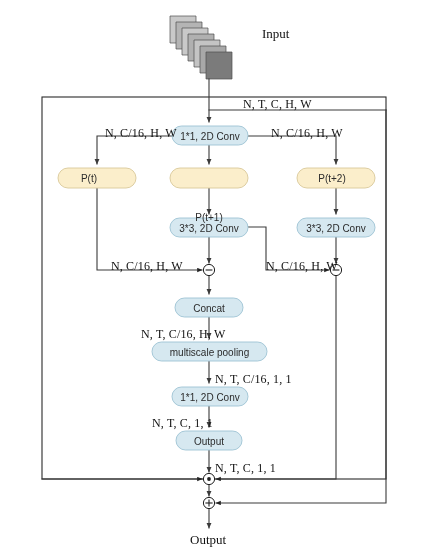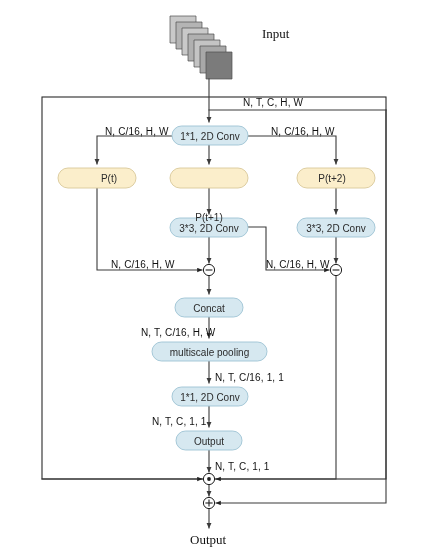"N, T, C, H, W" .lbl { font-family: Liberation Sans, sans-serif -> Liberation Serif, serif; font-size: 10px -> 12px }
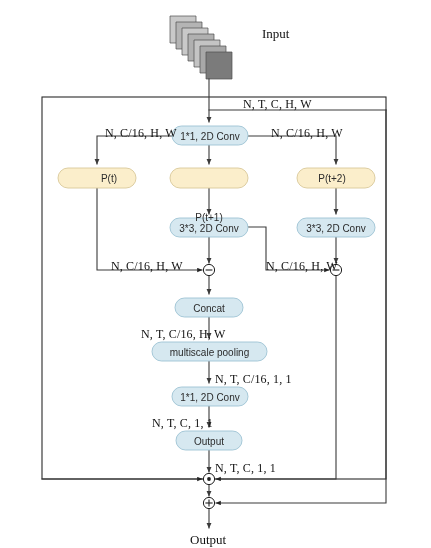"P(t)" div.nodelbl { padding-left: 20px -> none }
